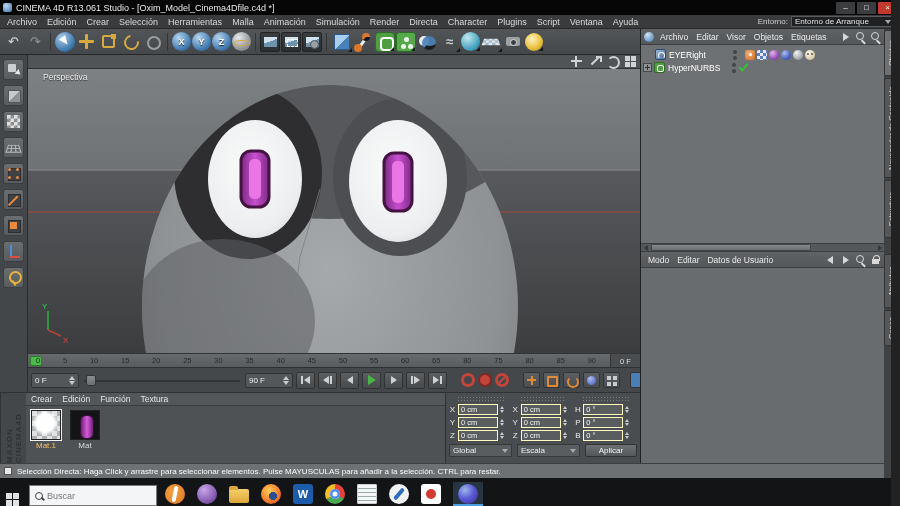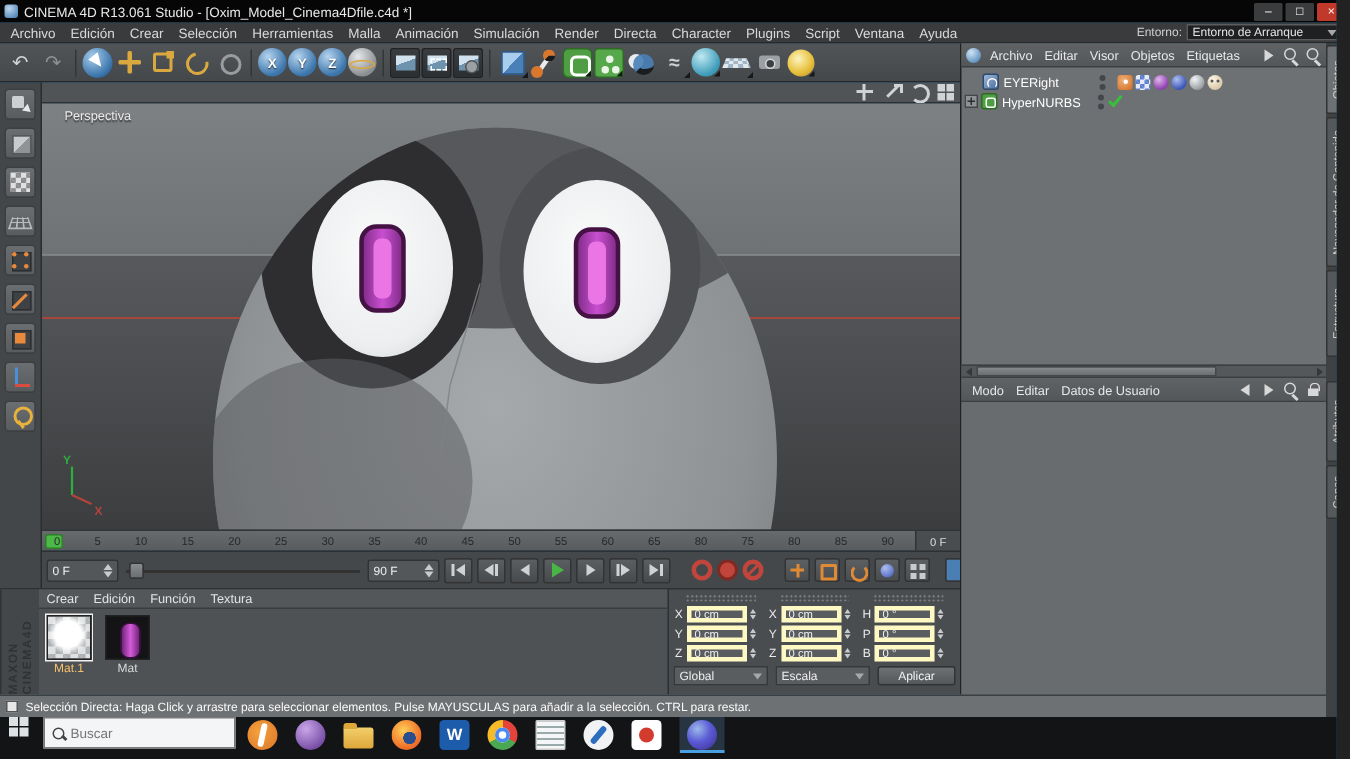"0 cm" .cfield { border: 3px solid #fef9c3 -> 1px solid #fef9c3 }
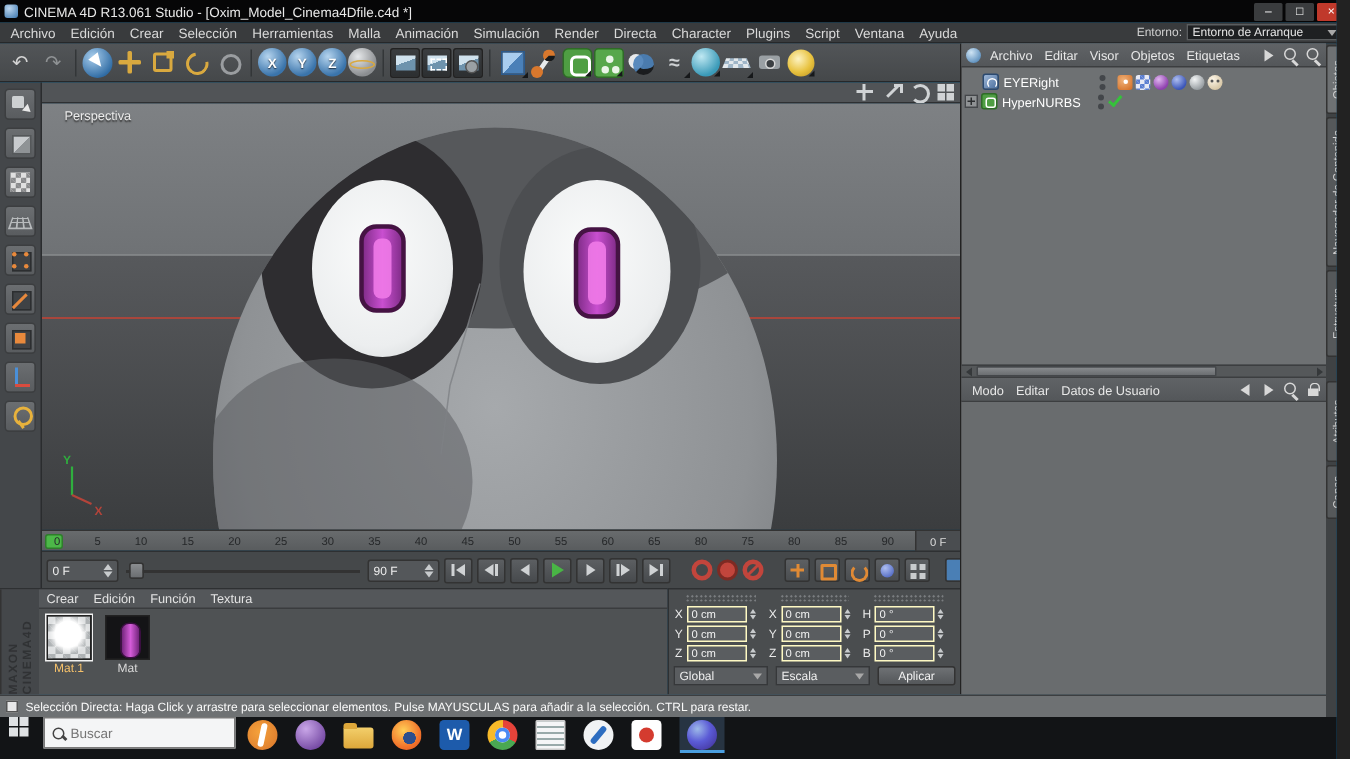"Buscar" .taskbar { align-items: flex-start -> flex-end }
